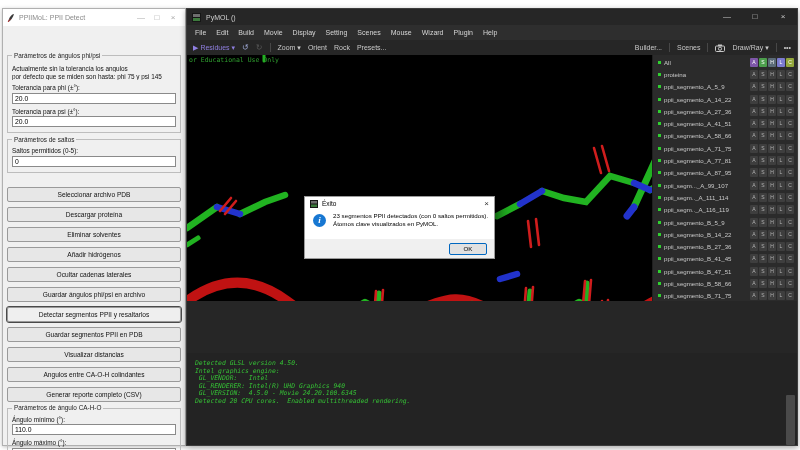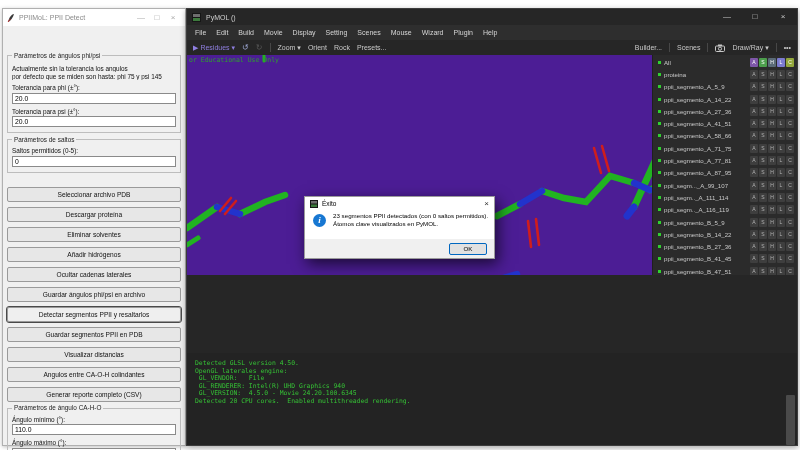"or Educational Use Only" #viewport { background: #4c1d95 -> #000000; height: 220px -> 246px }
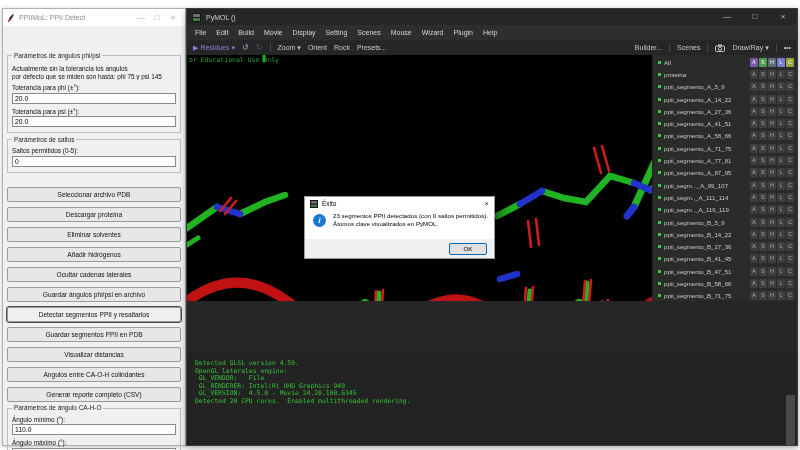"Detected GLSL version 4.50." .console-lines { font-style: none -> italic }
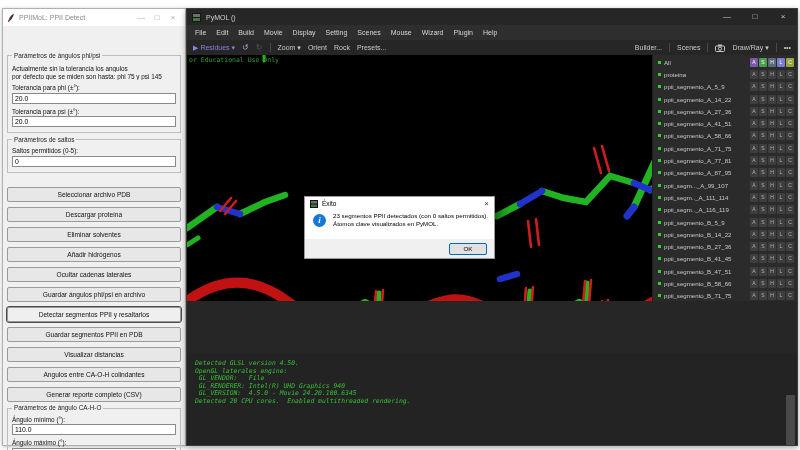"OpenGL laterales engine:" div.console-line { text: OpenGL laterales -> Intel graphics }
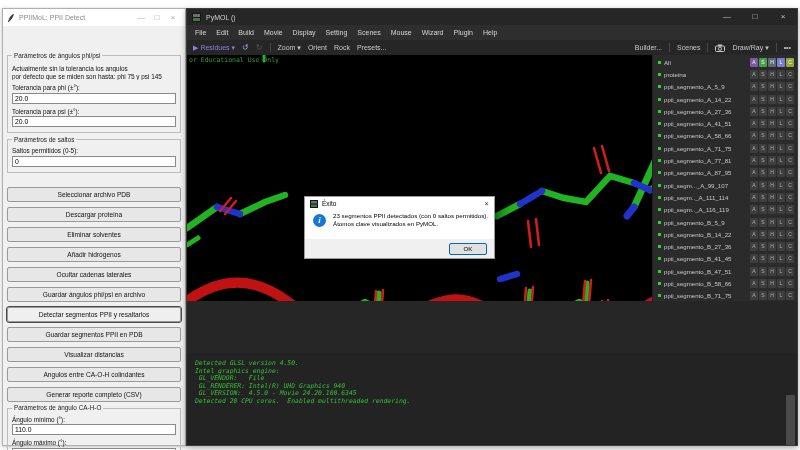"GL_VENDOR: File" div.console-line { text: File -> Intel }
